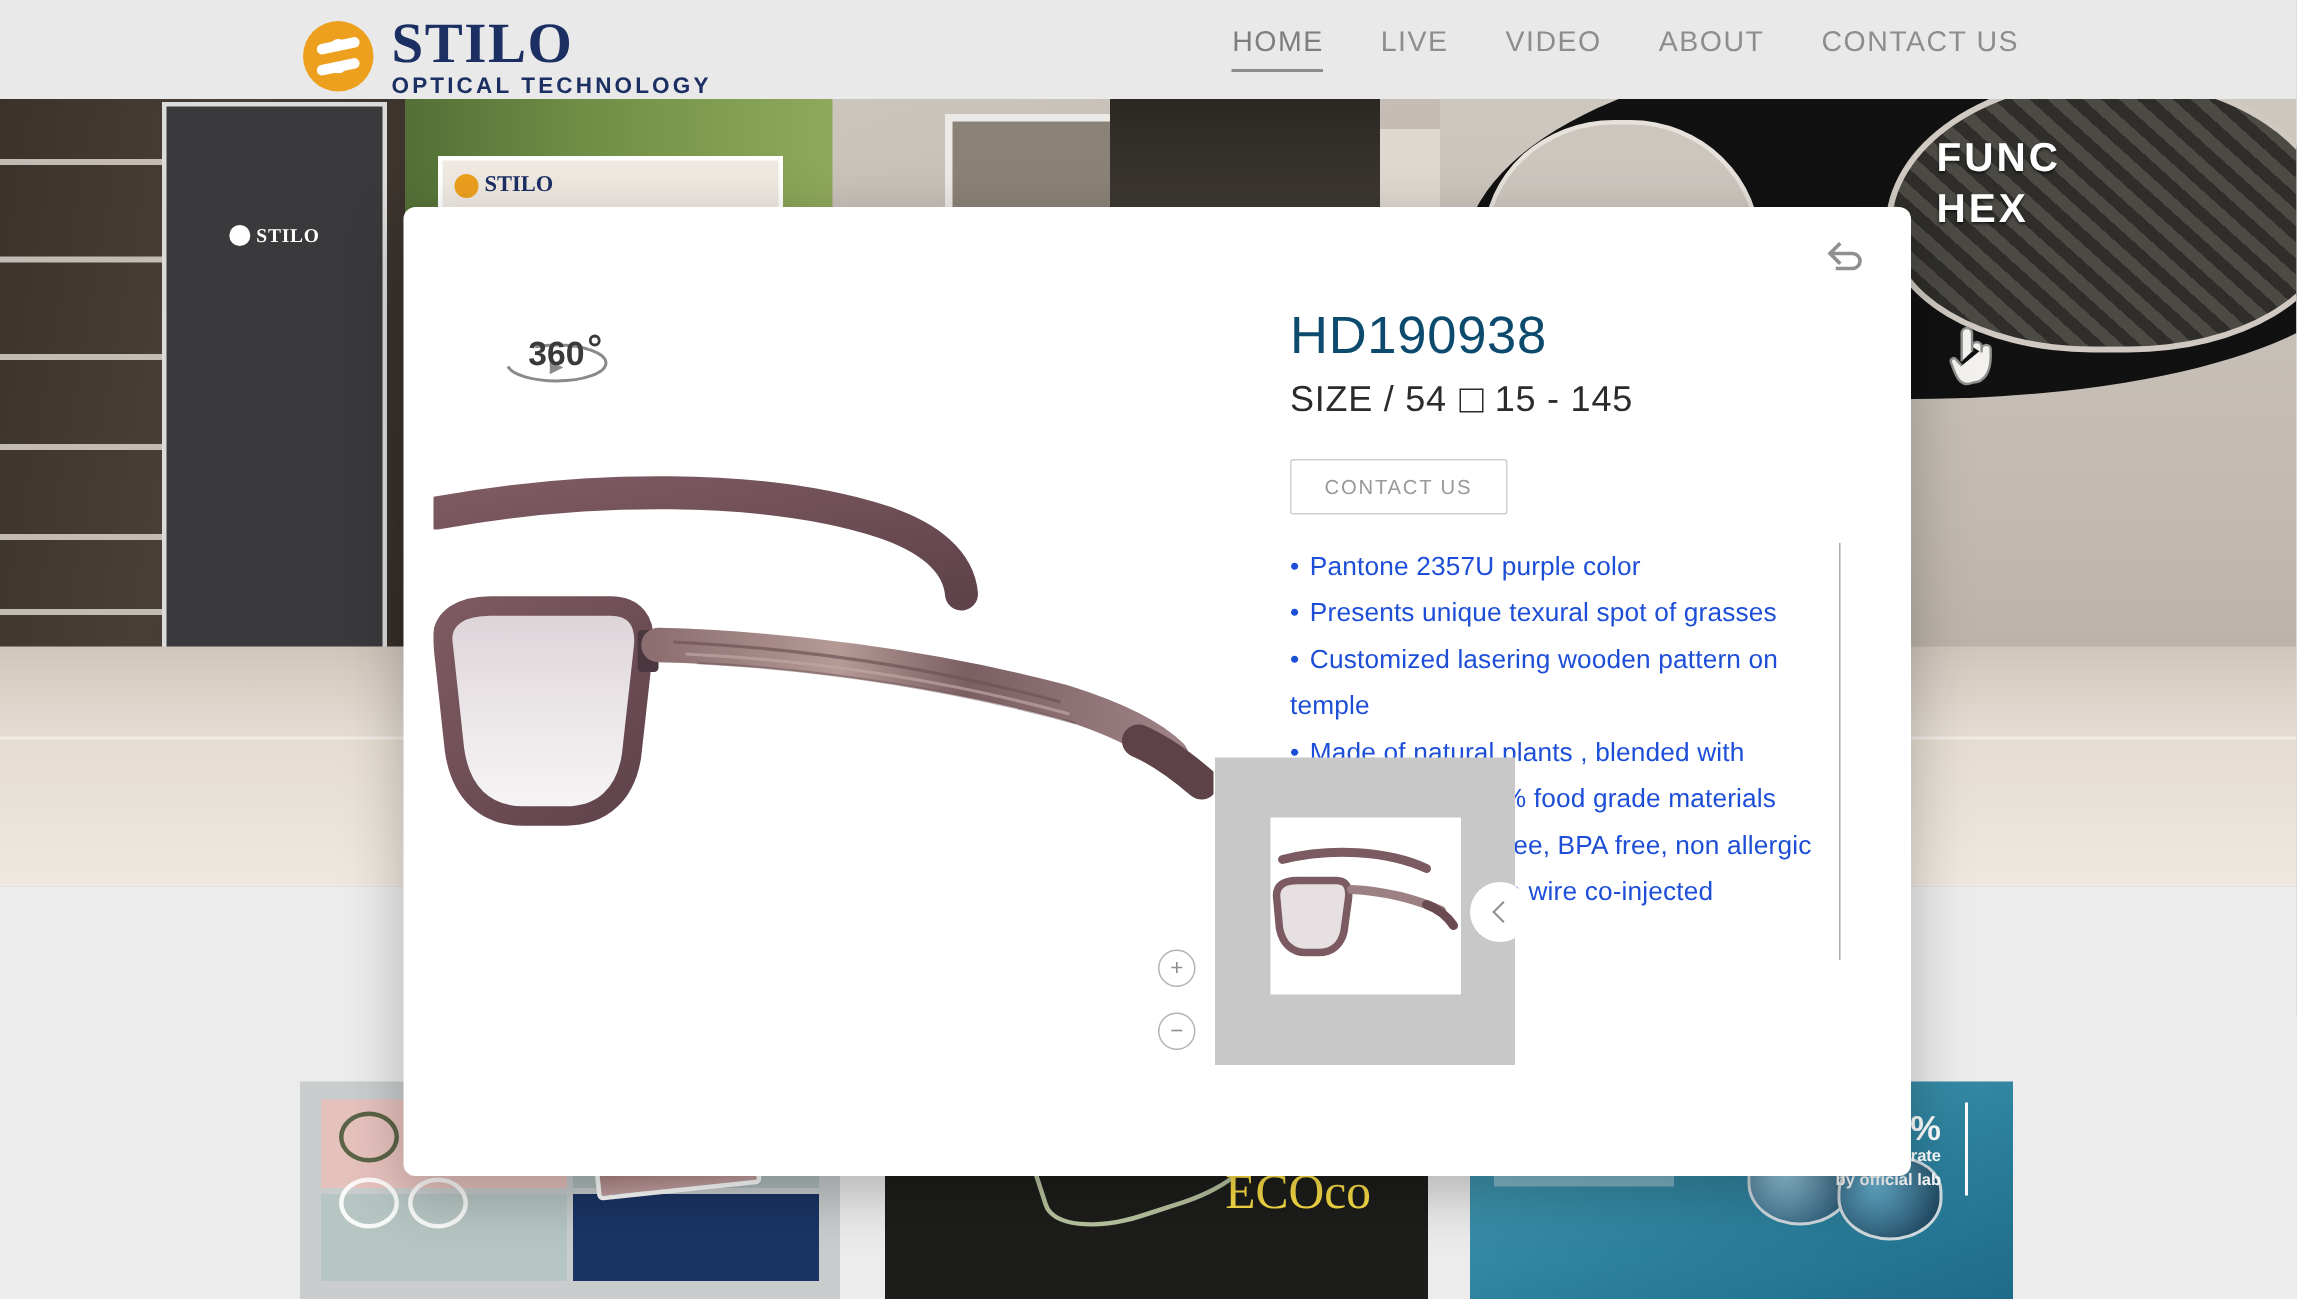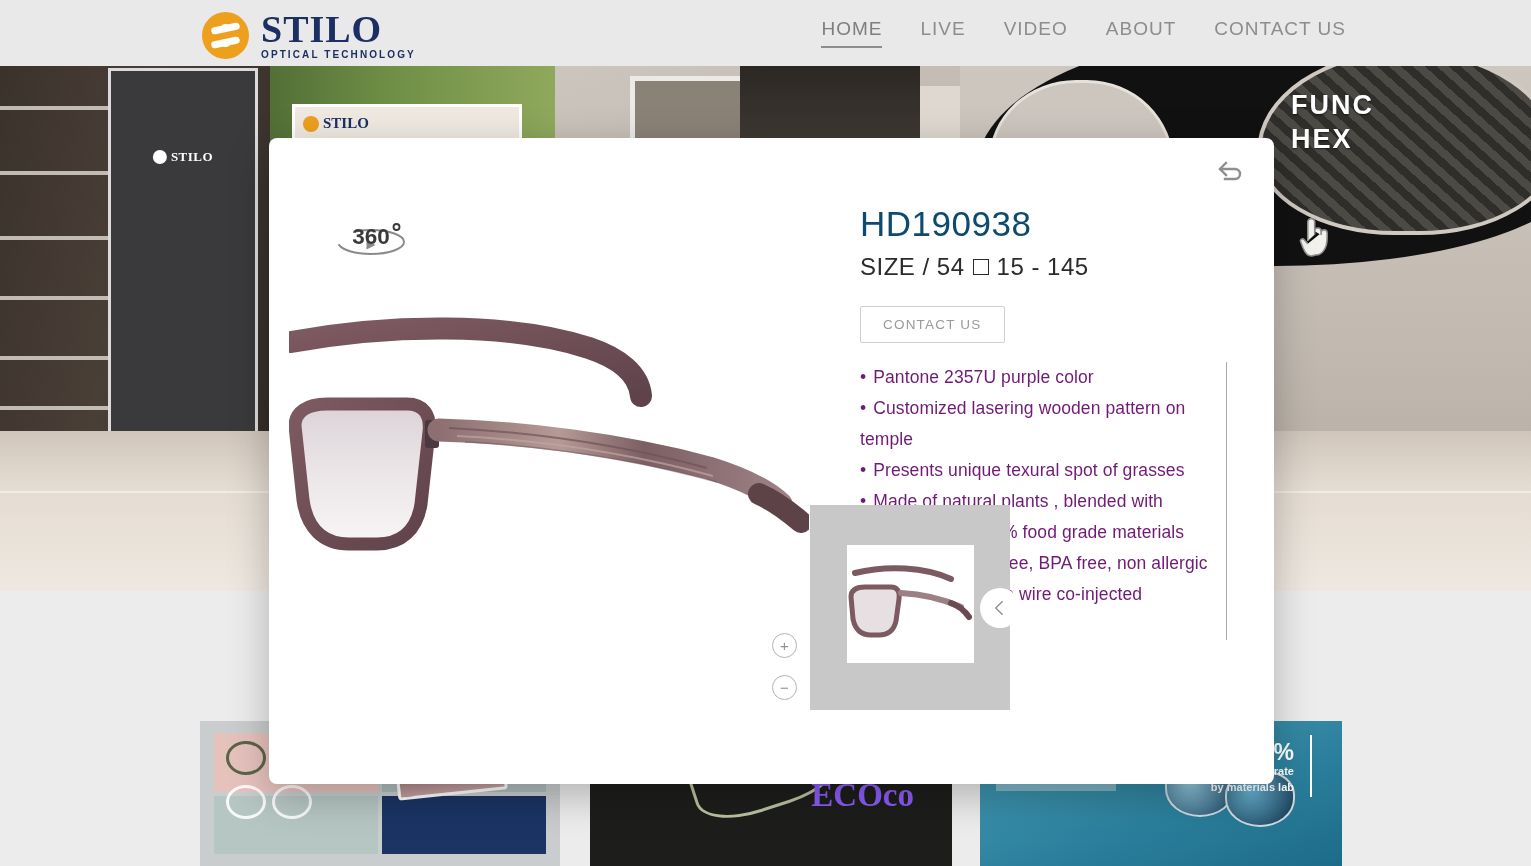"OPTICAL TECHNOLOGY" .logo-sub { font-size: 10px -> 15px }
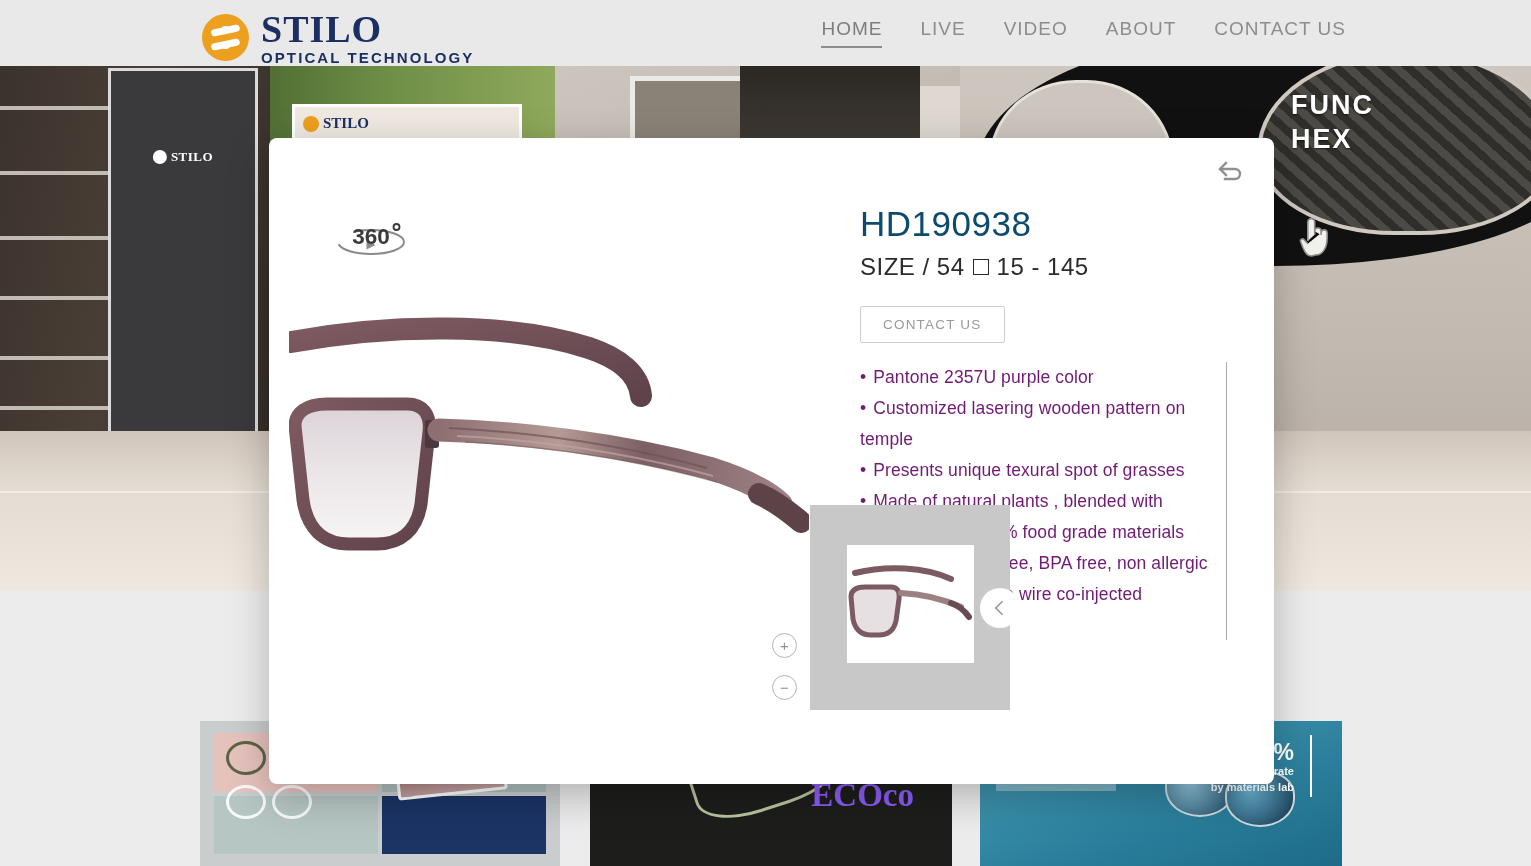"• Pantone 2357U purple color" .desc-line { color: #701a75 -> #1d4ed8 }
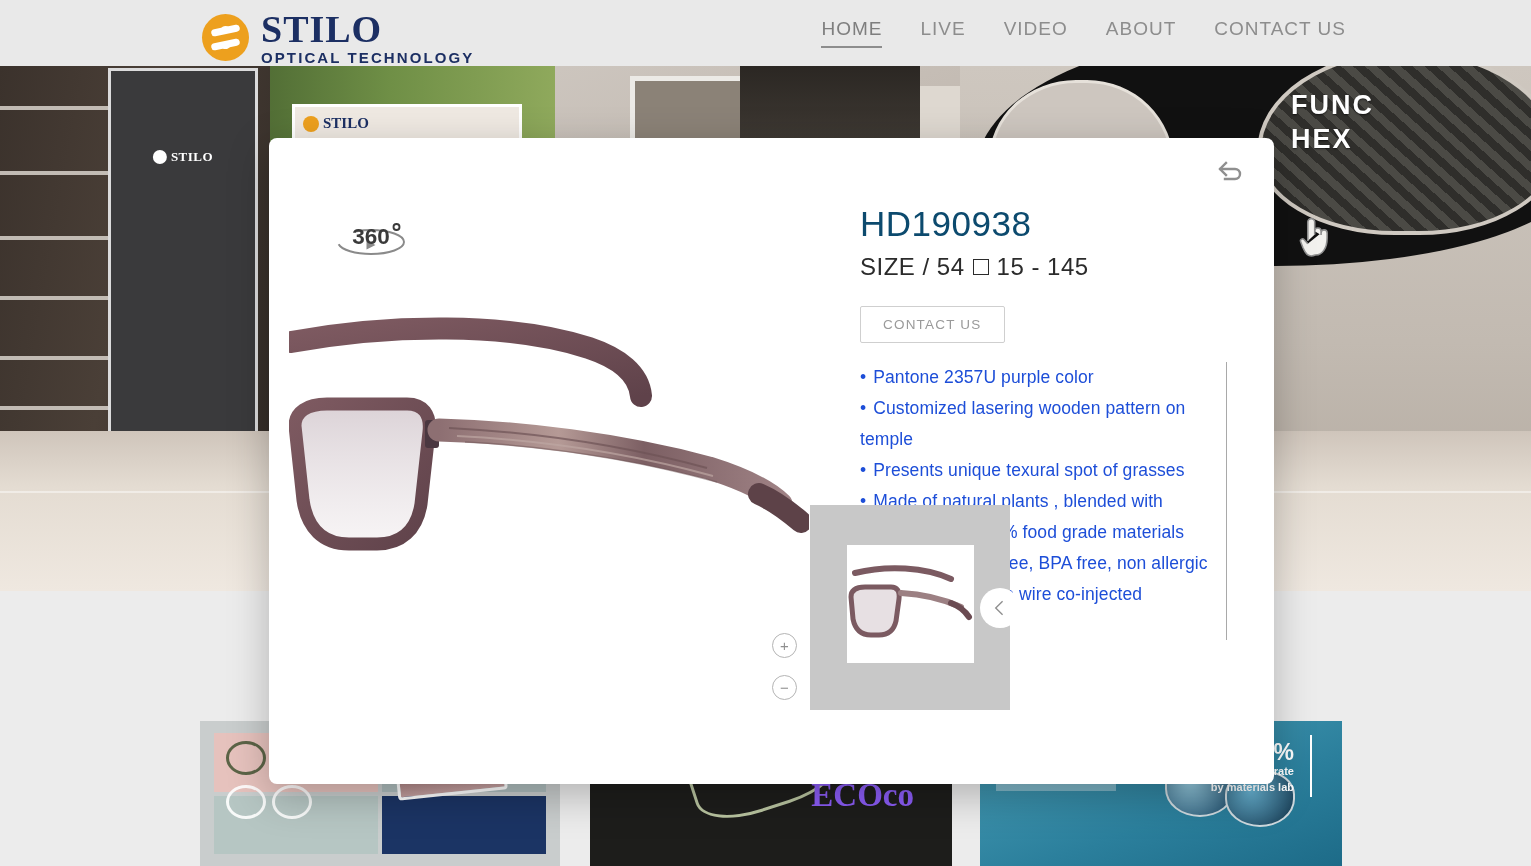"• Customized lasering wooden pattern" div.desc-line { order: before "• Presents unique texural spot" -> after "• Presents unique texural spot" }
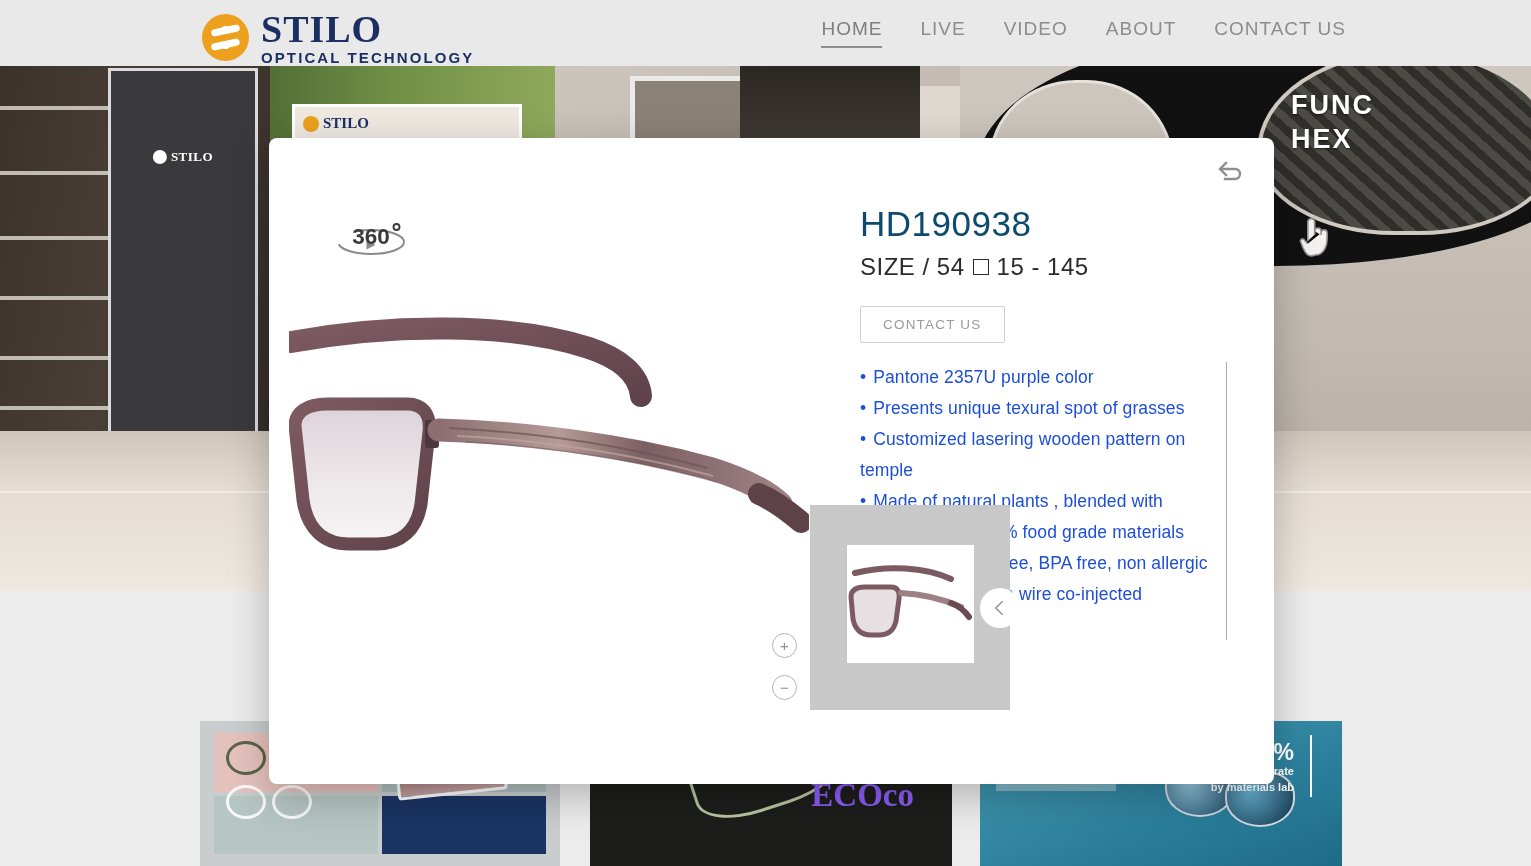"ECOco" .card-b .ecotext { color: #8b5cf6 -> #fde047; font-weight: 700 -> 400 }
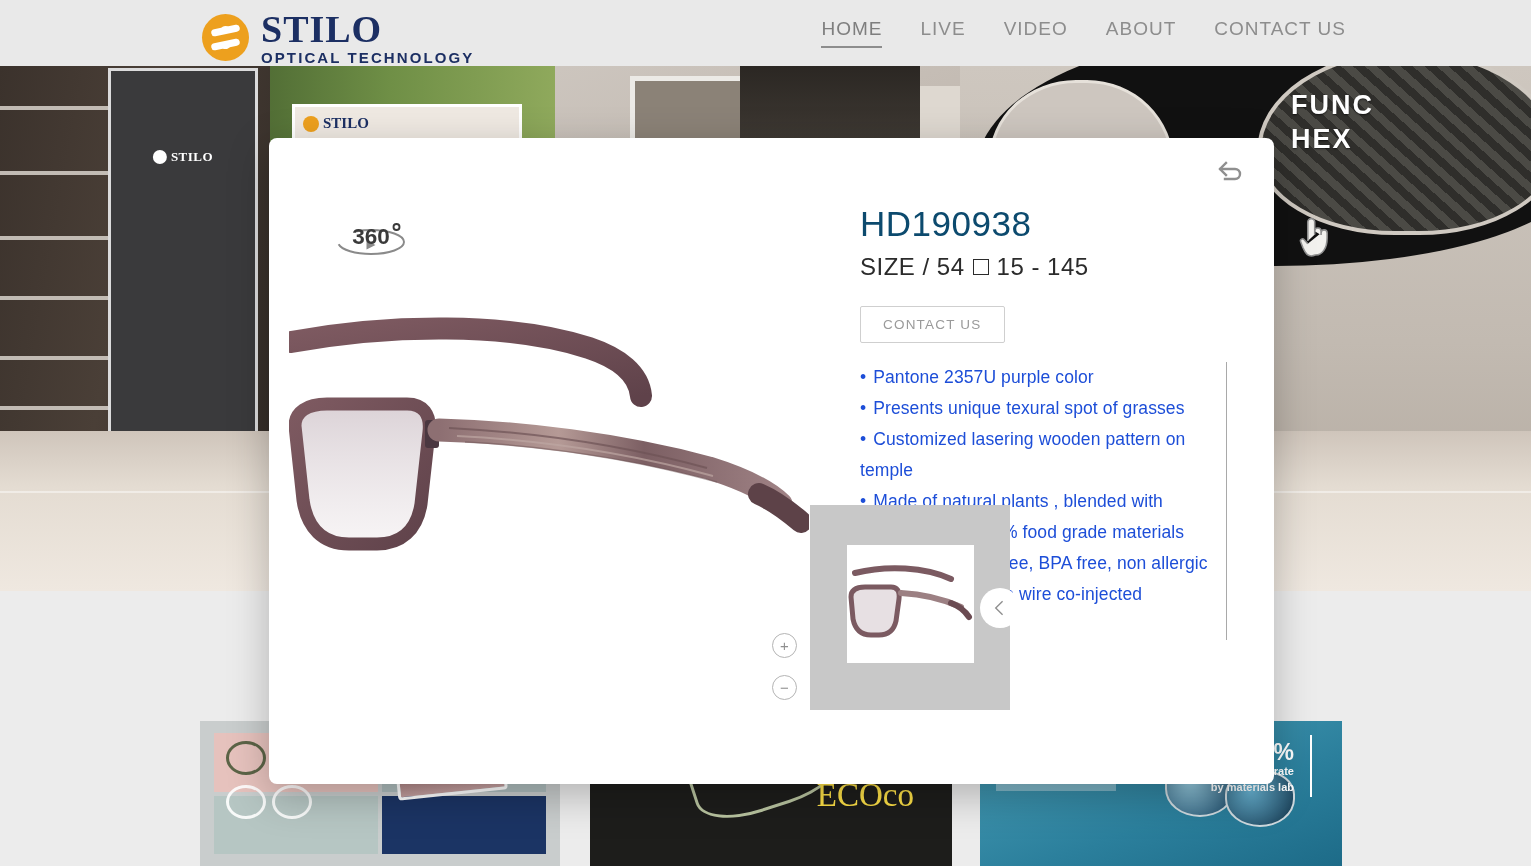"by materials lab" div.l2 { text: materials -> official }
